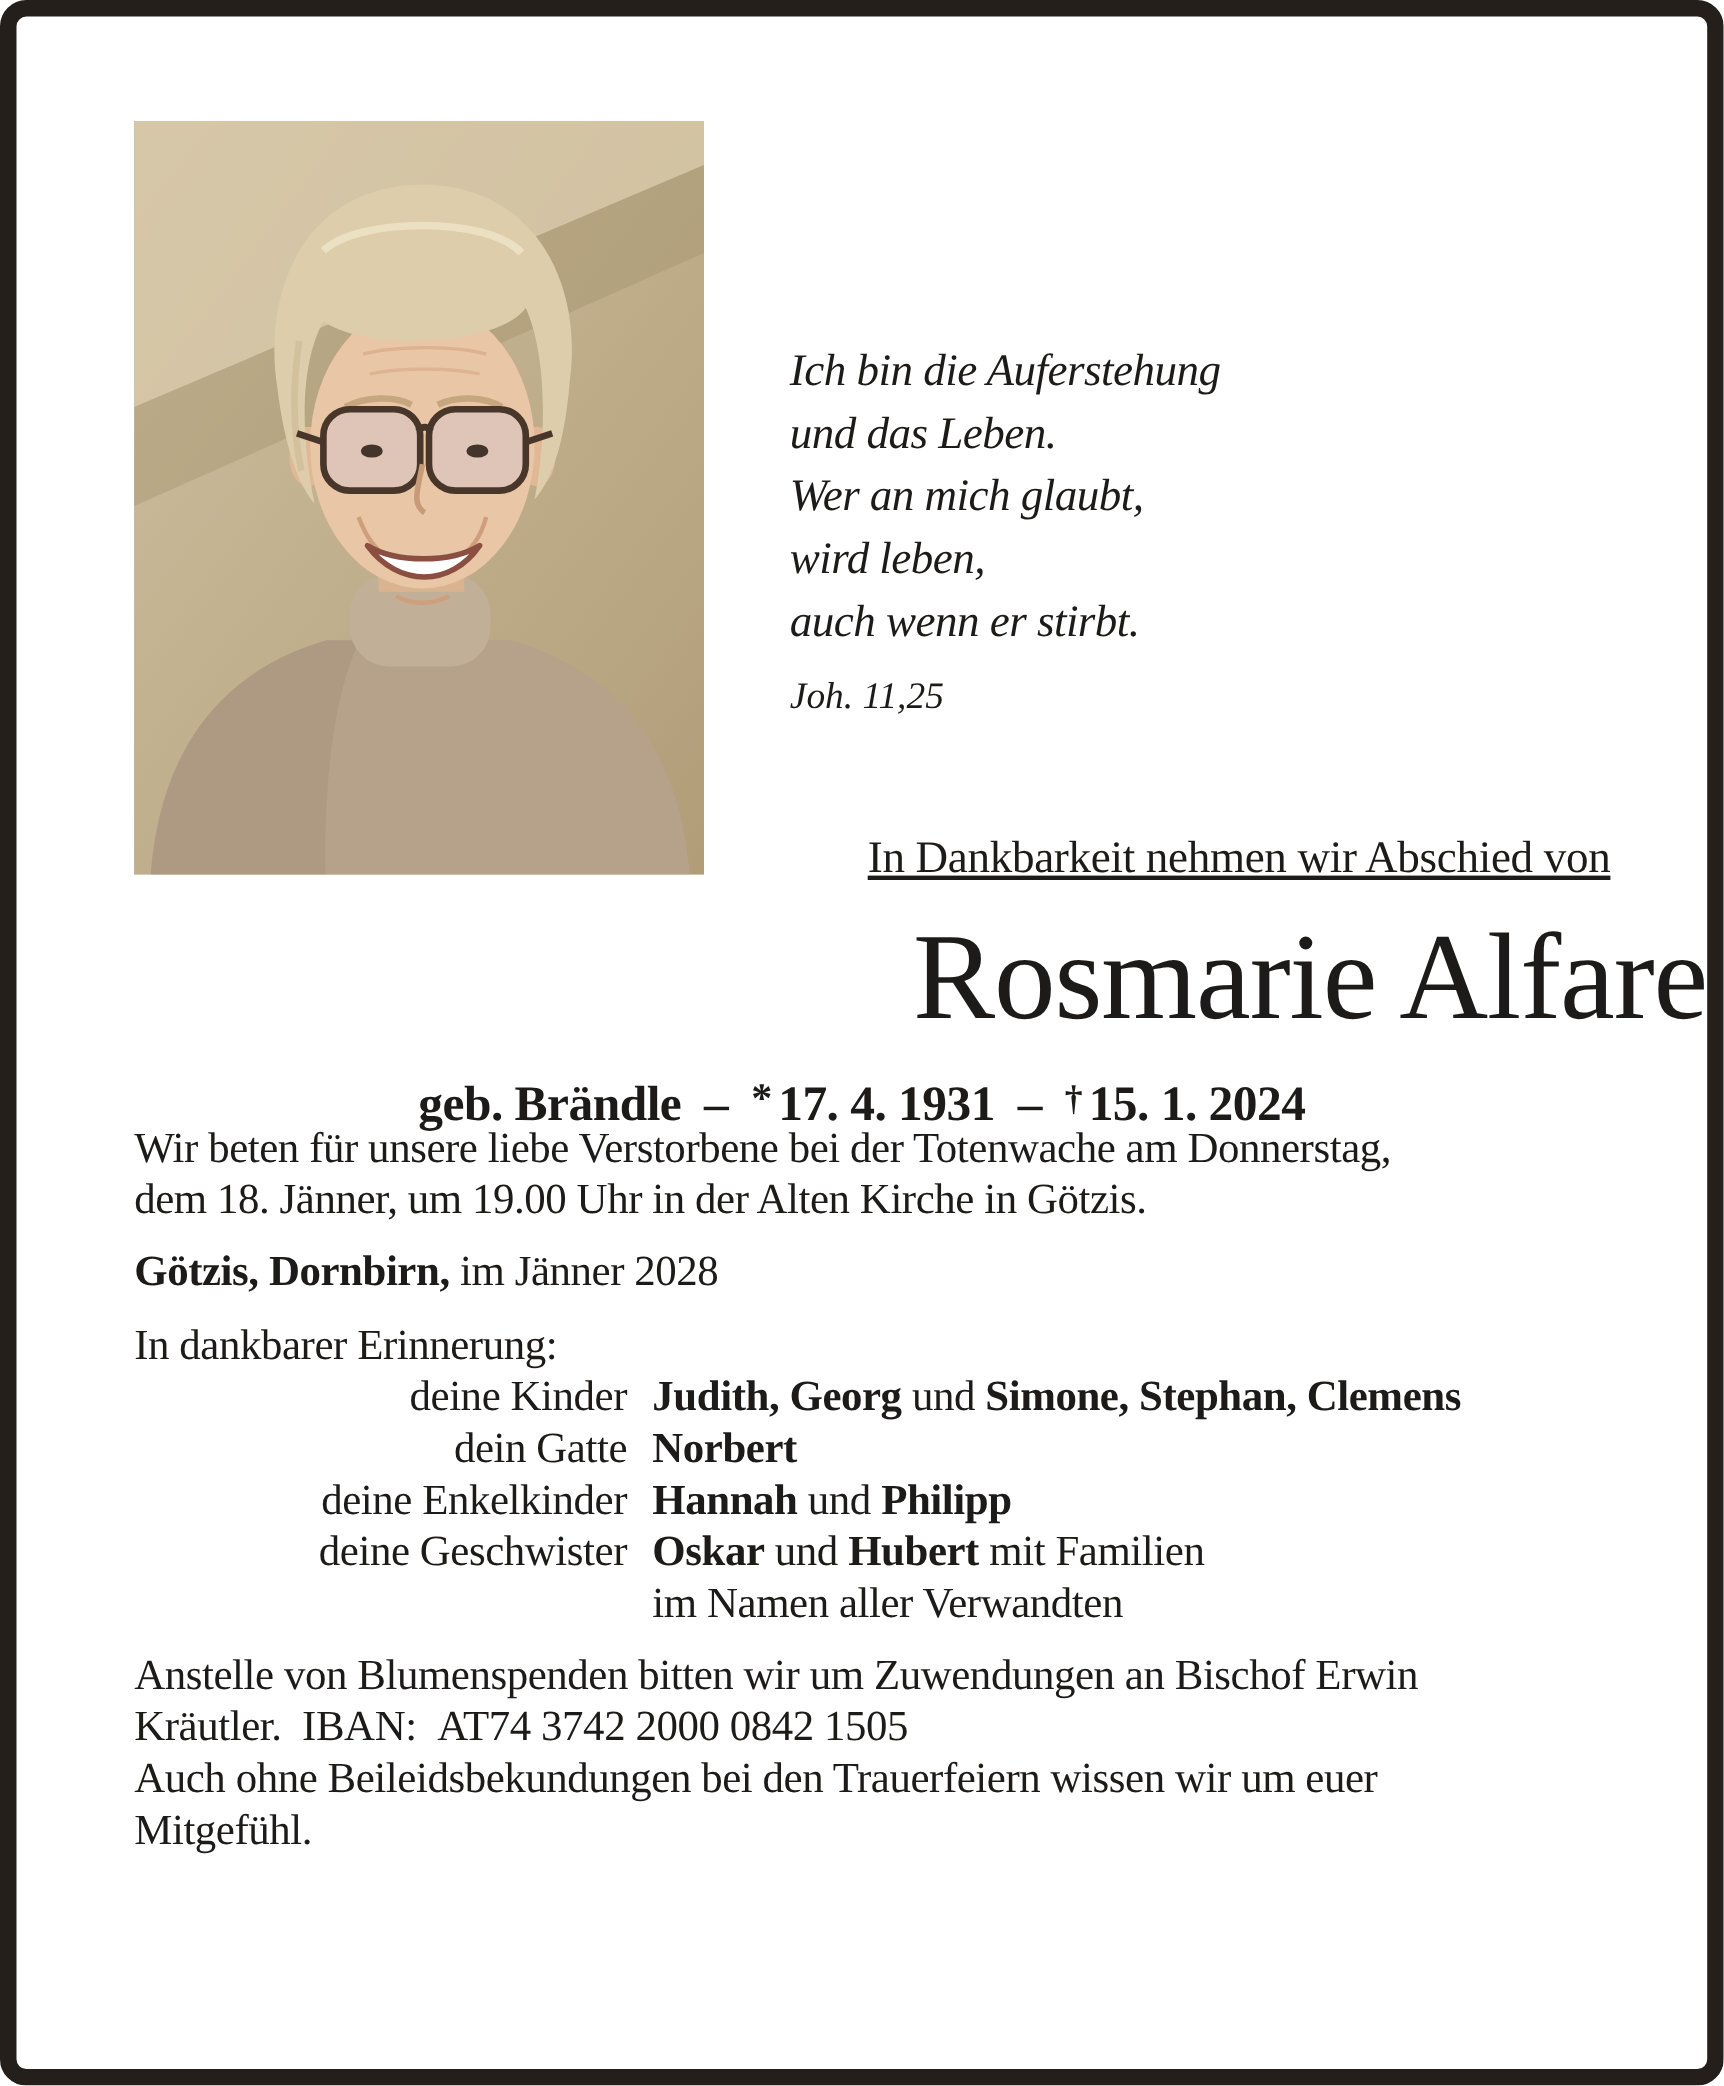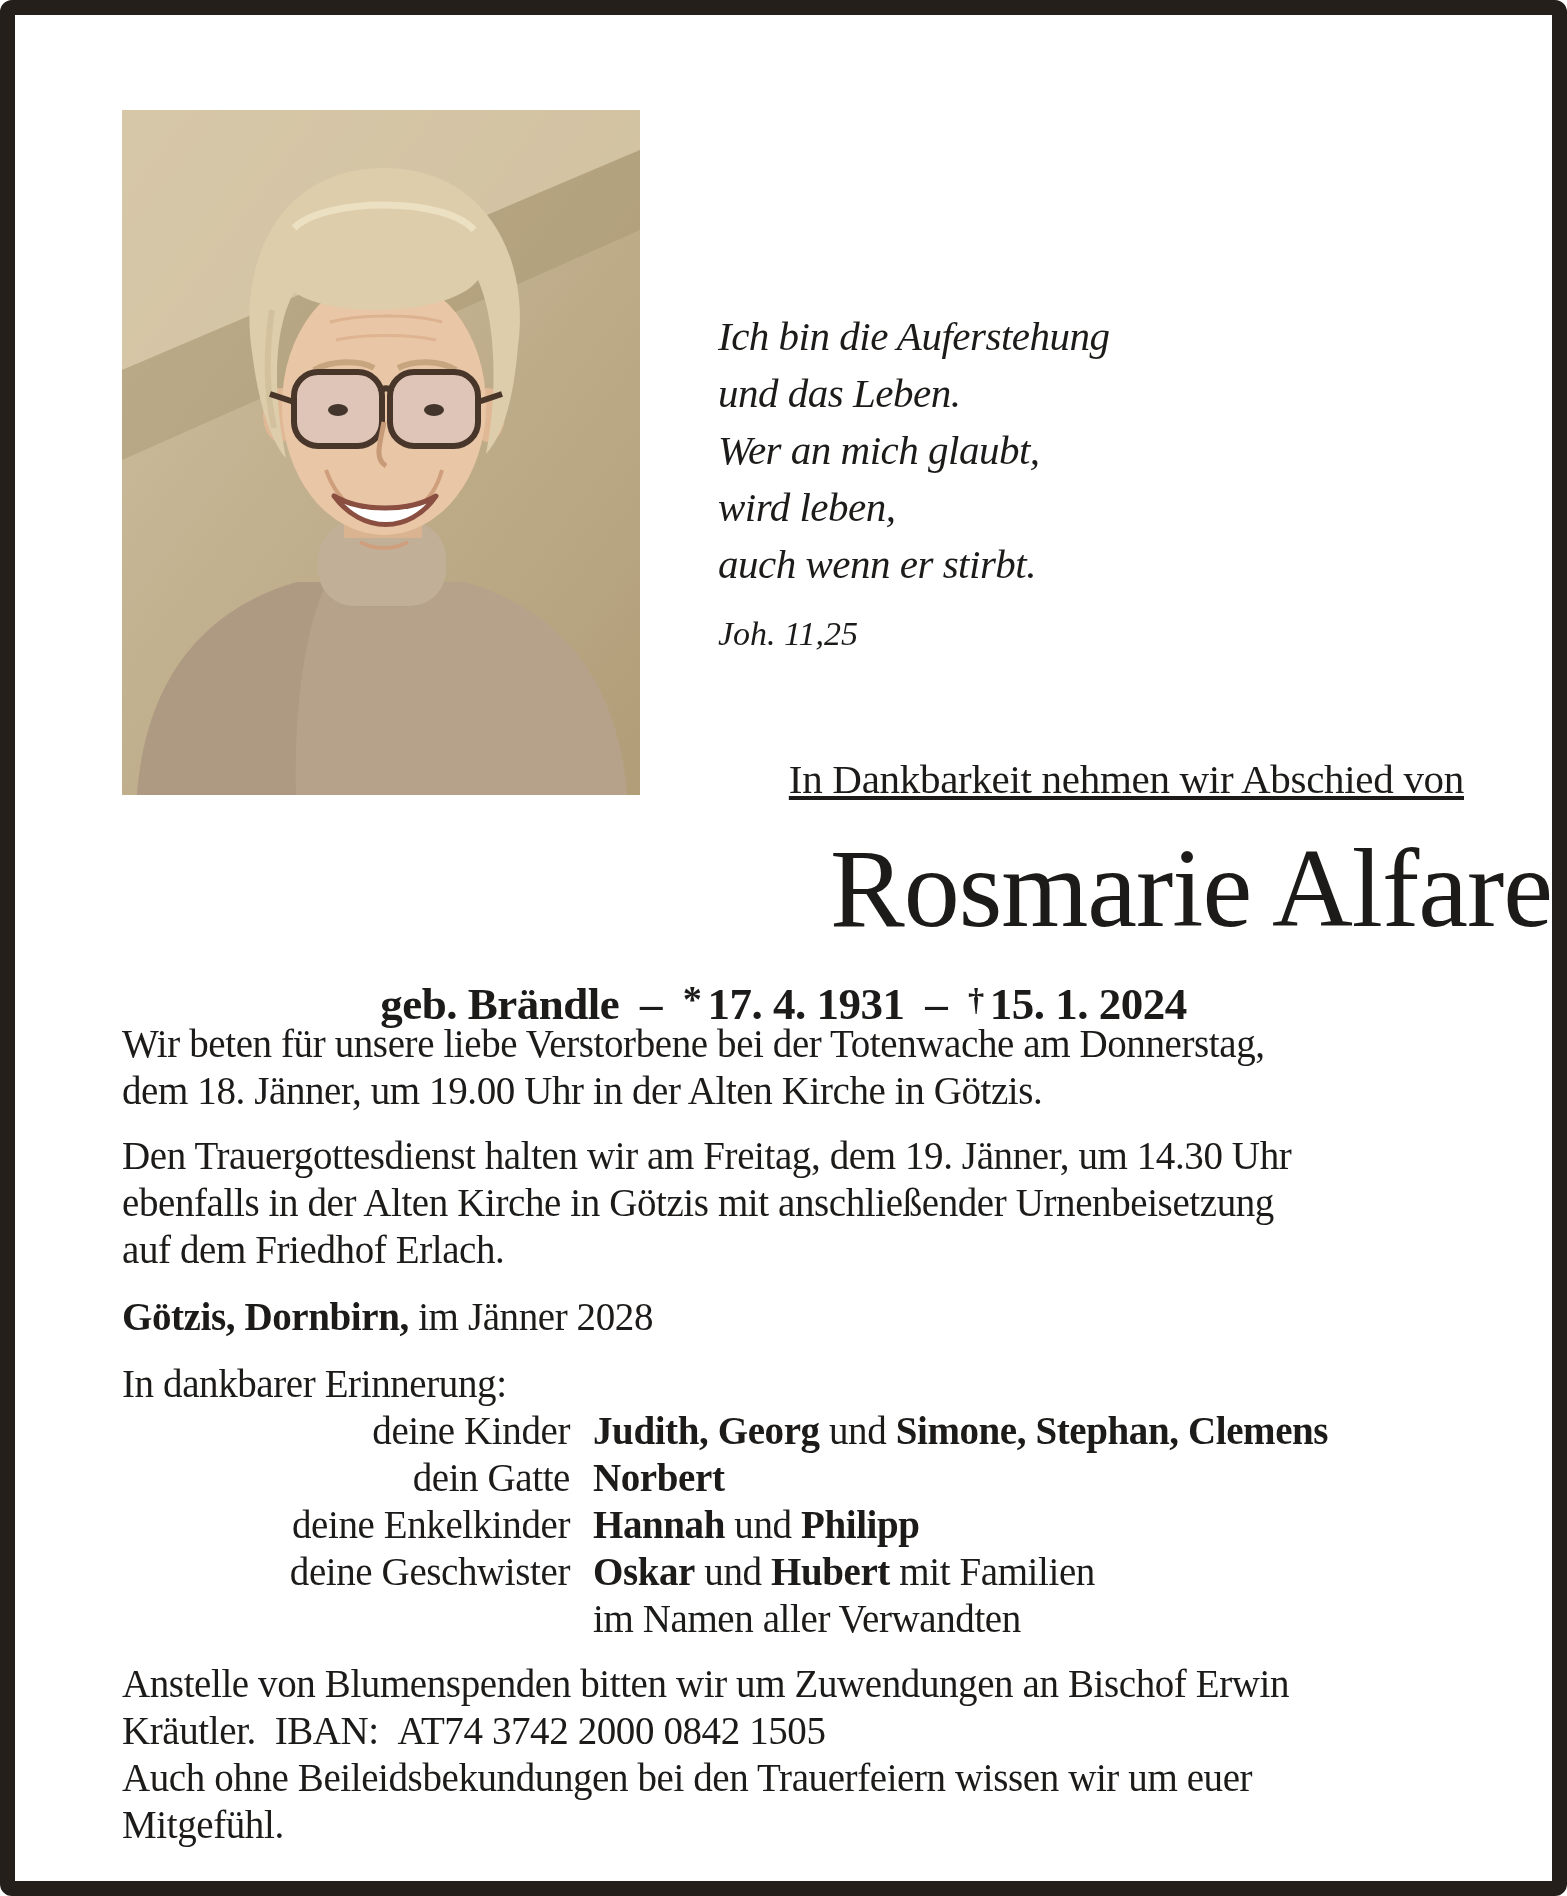"Ich bin die Auferstehung" .card { border-radius: 12px -> 24px }
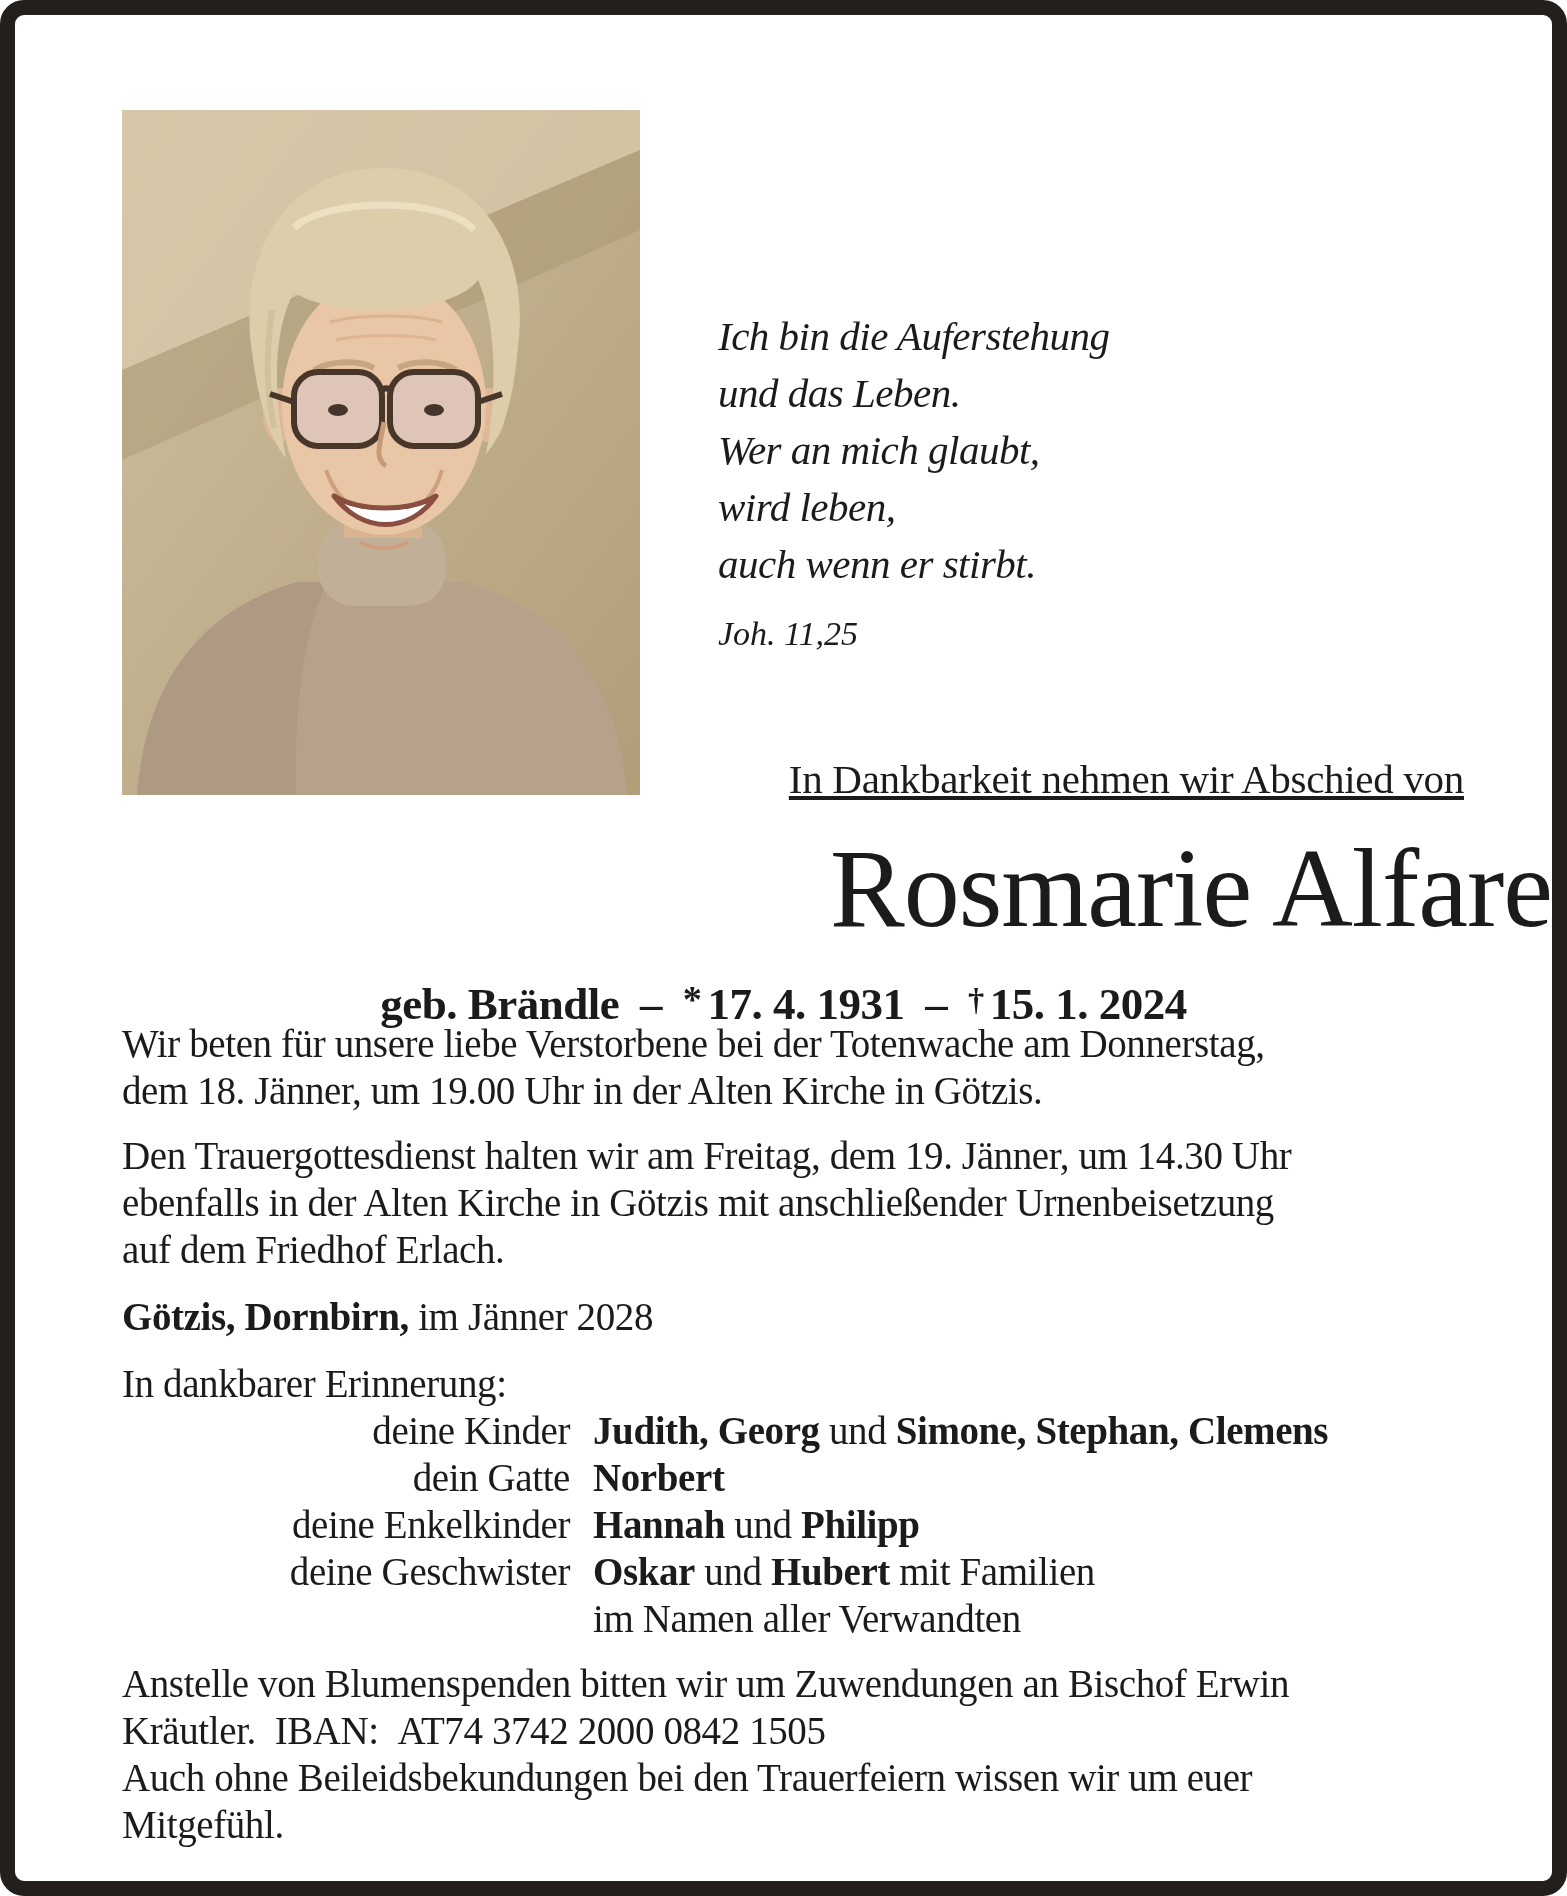"Den Trauergottesdienst halten wir am" p.pre { html: <p>Den Trauergottesdienst halten wir am Freitag, dem 19. Jänner, um 14.30 Uhr ebenfalls in der Alten Kirche in Götzis mit anschließender Urnenbeisetzung auf dem Friedhof Erlach.</p> -> none }
